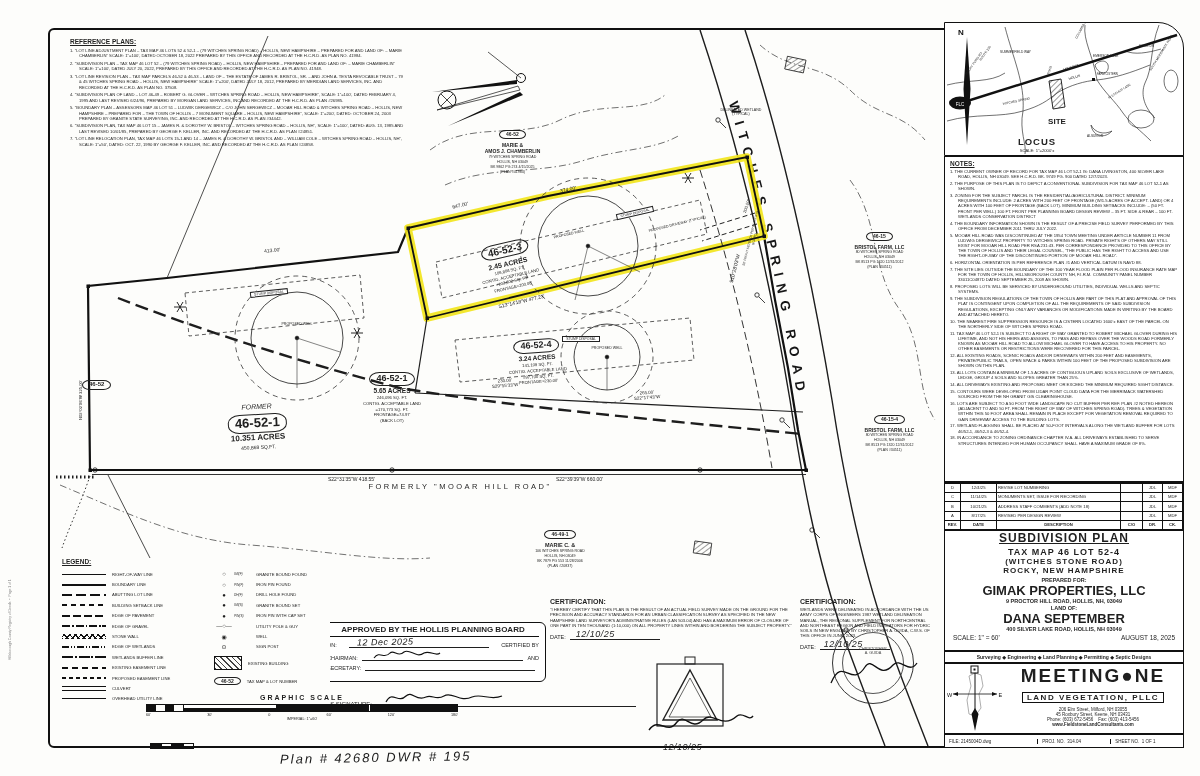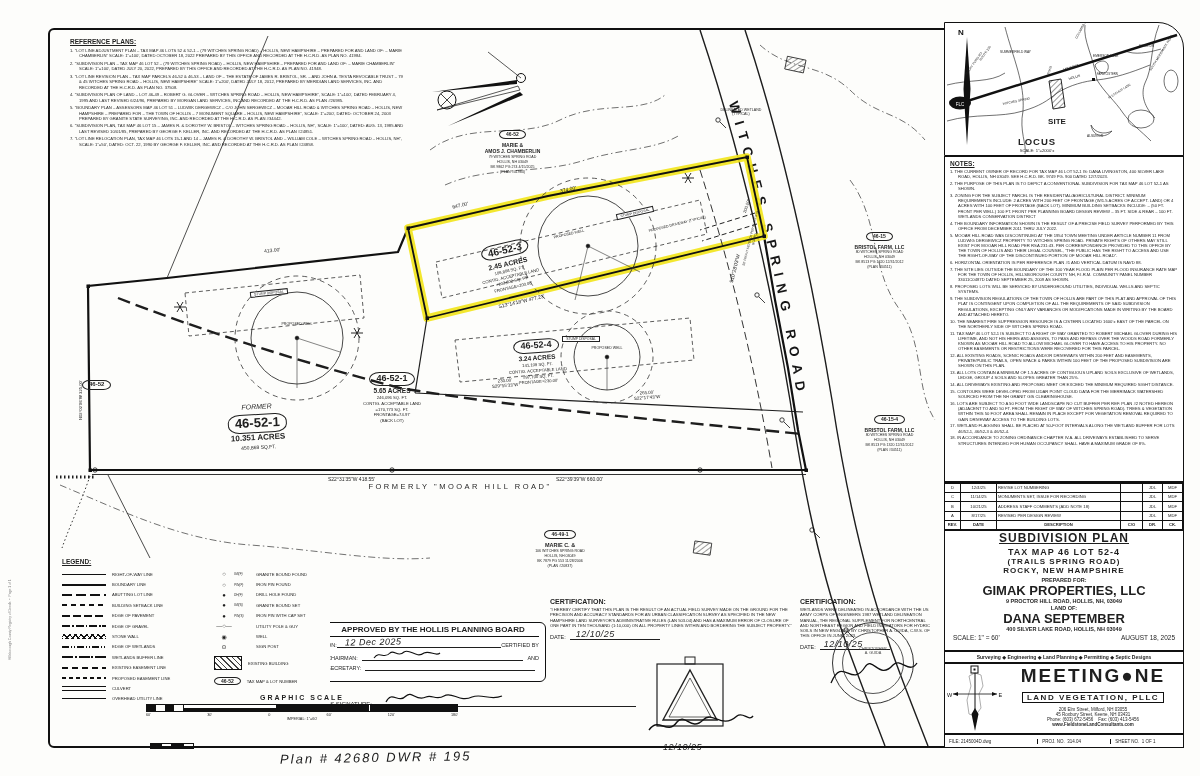"(TRAILS SPRING ROAD)" div.b { text: TRAILS SPRING -> WITCHES STONE }
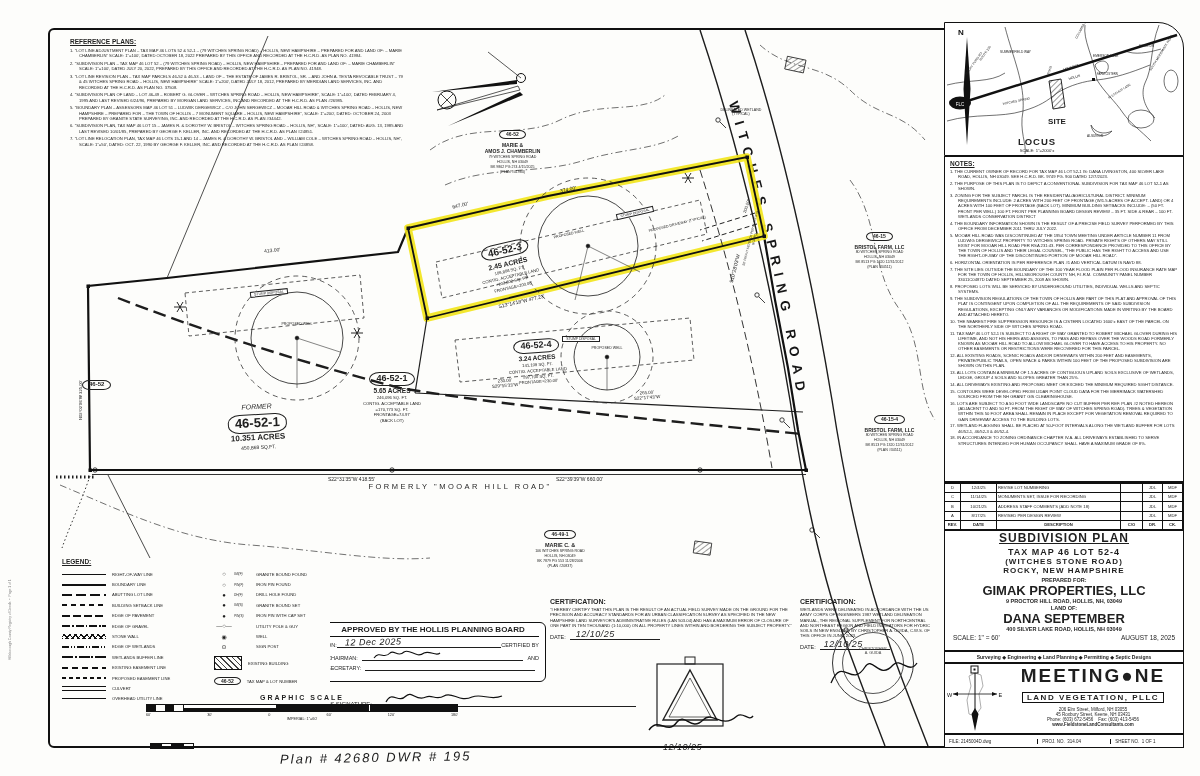"12 Dec 2025" span.sigline { margin: 0 0 -> 0 12px }
